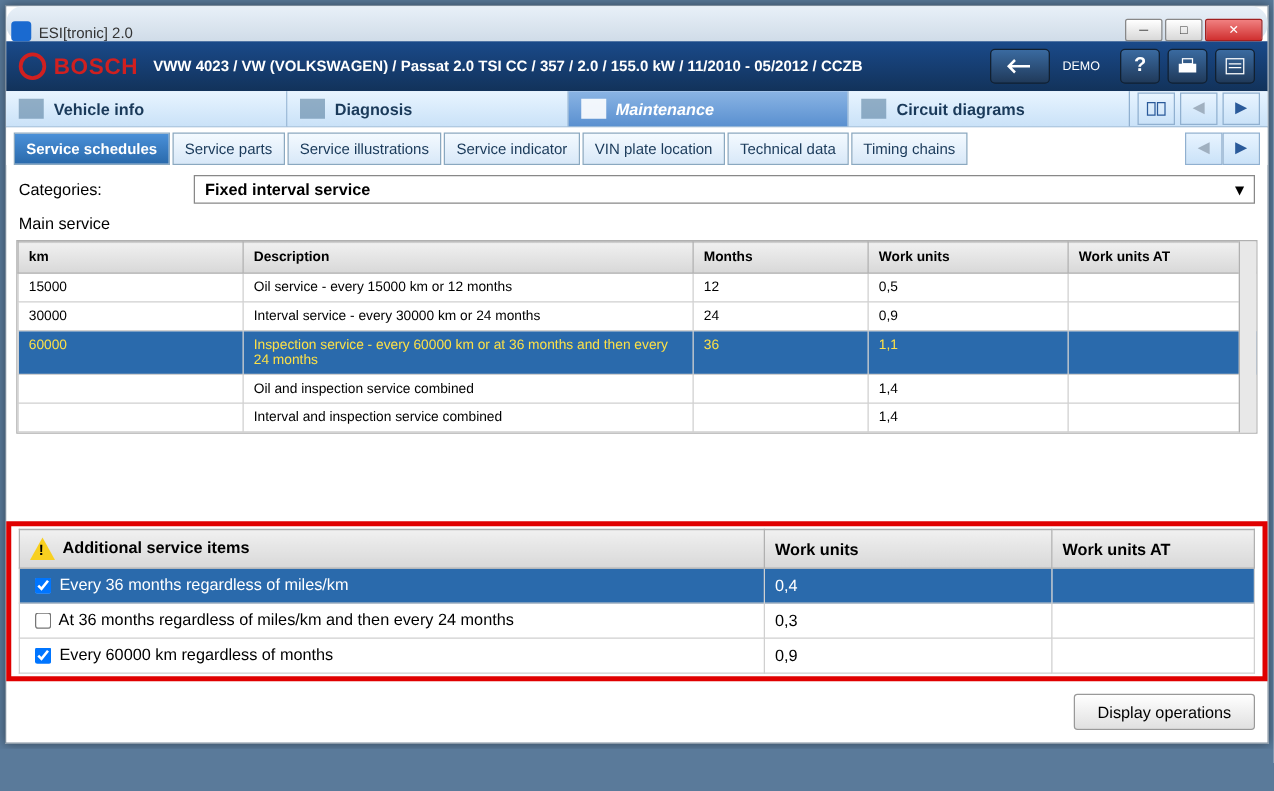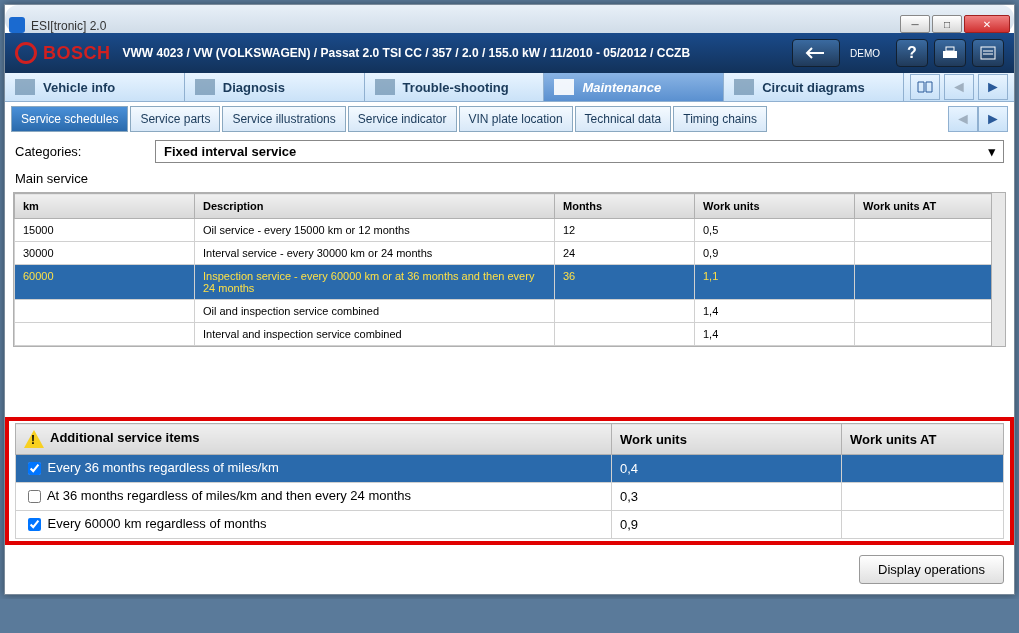"Trouble-shooting" div.maintab { html: <div> <span></span> <span>Trouble-shooting</span> </div> -> none }
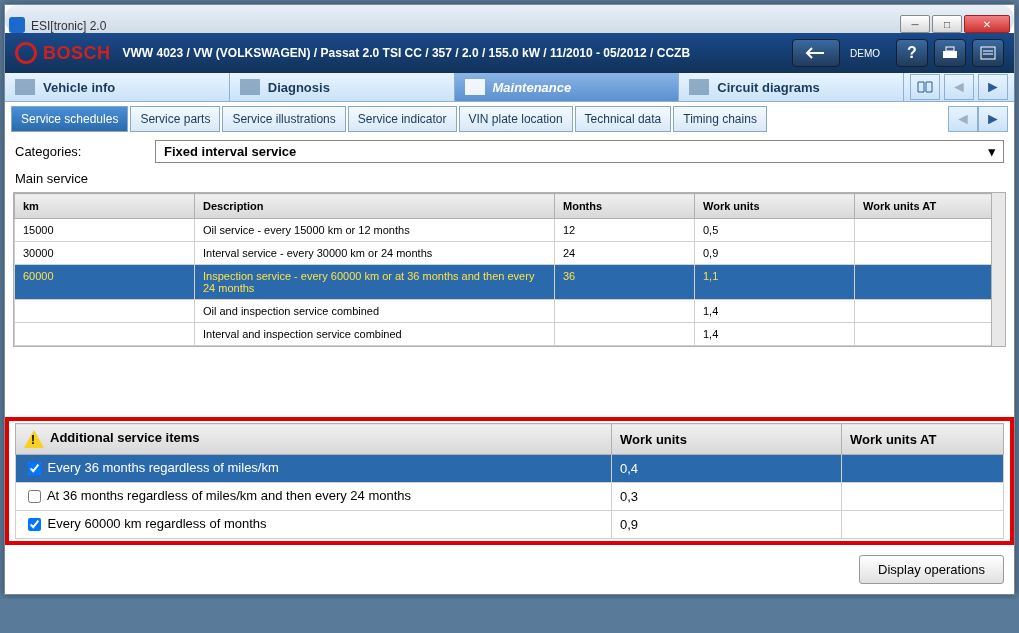"Service schedules" .subtab.active { font-weight: normal -> bold }
